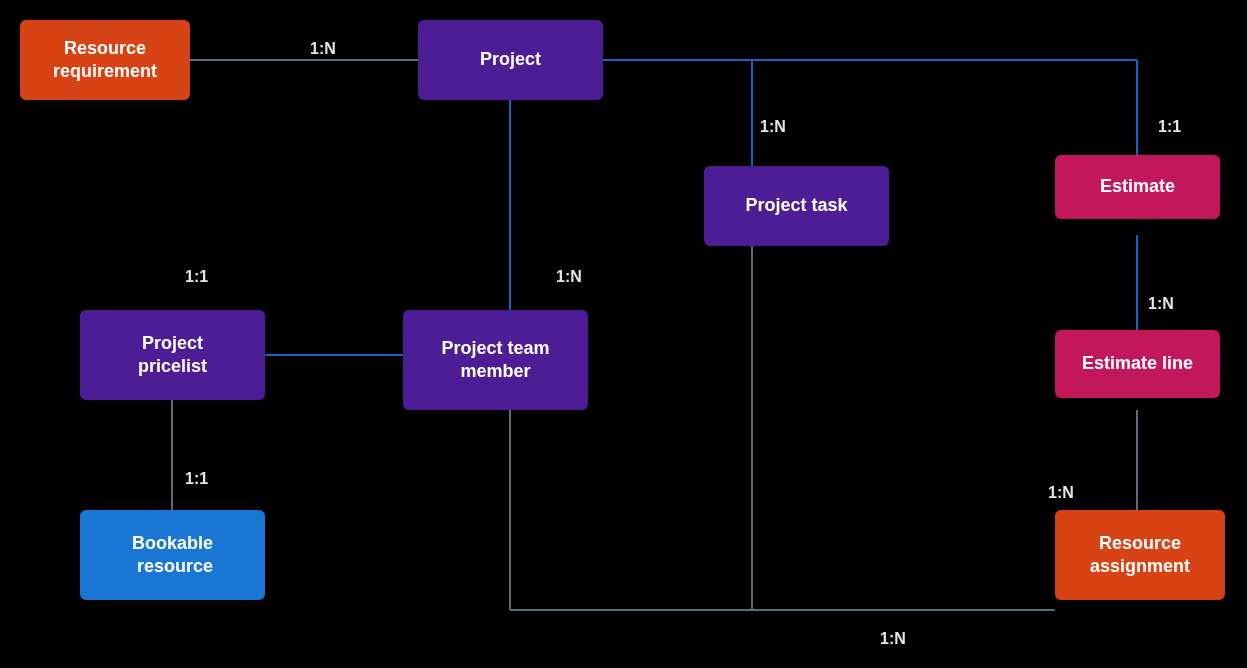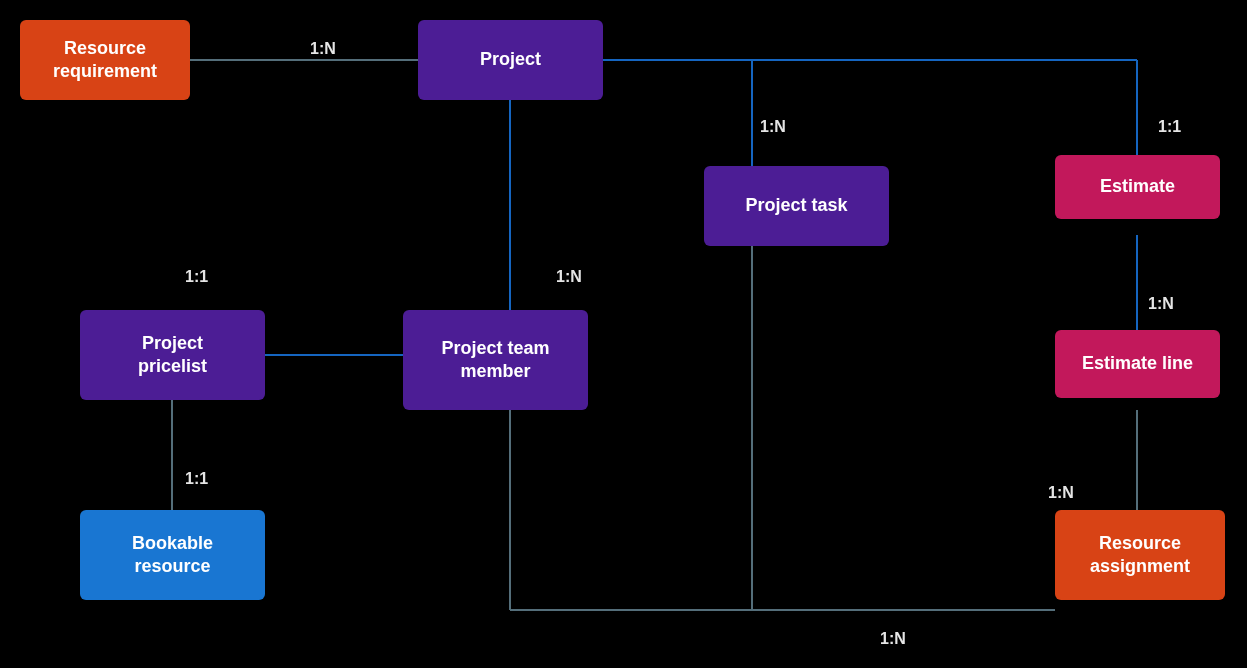"Bookable" div.node { text-align: none -> right }
